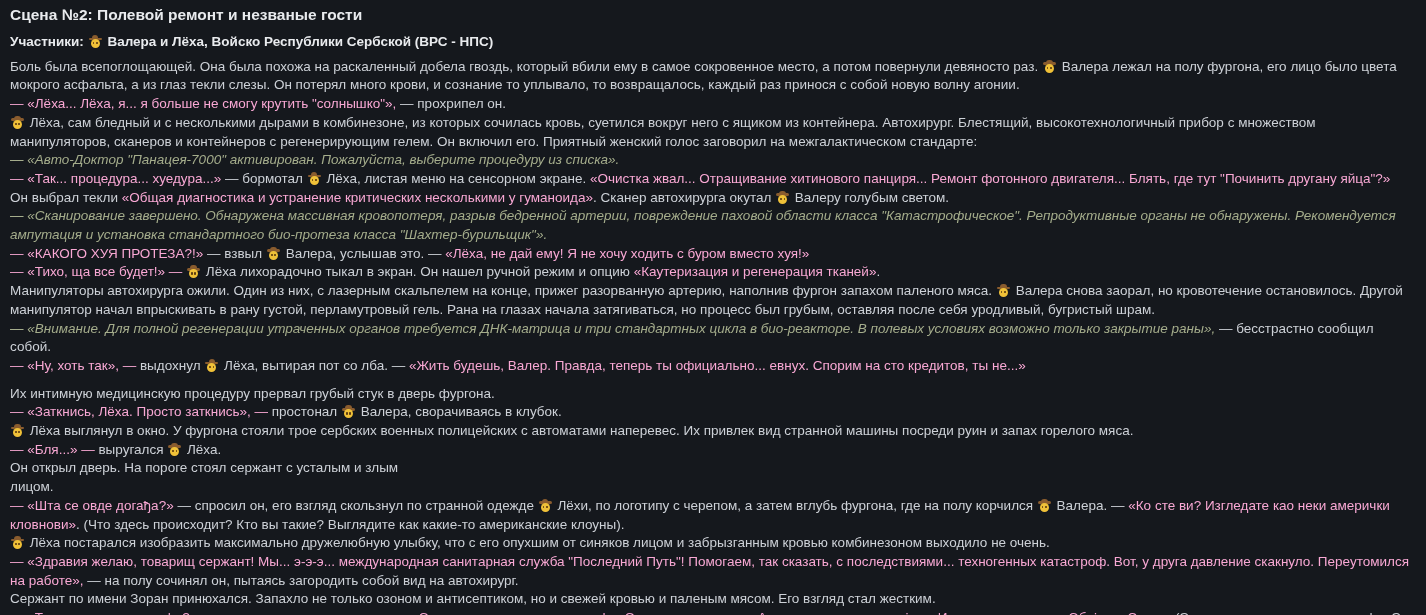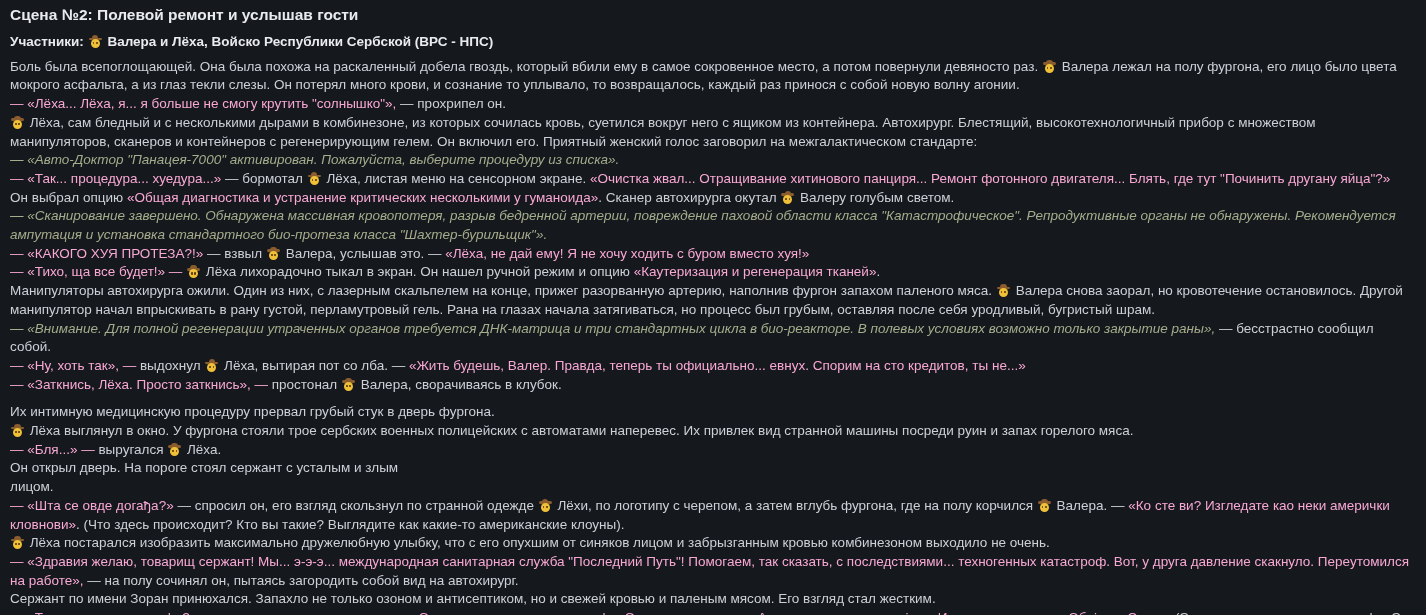"Сцена №2: Полевой ремонт и" div.title { text: услышав -> незваные }
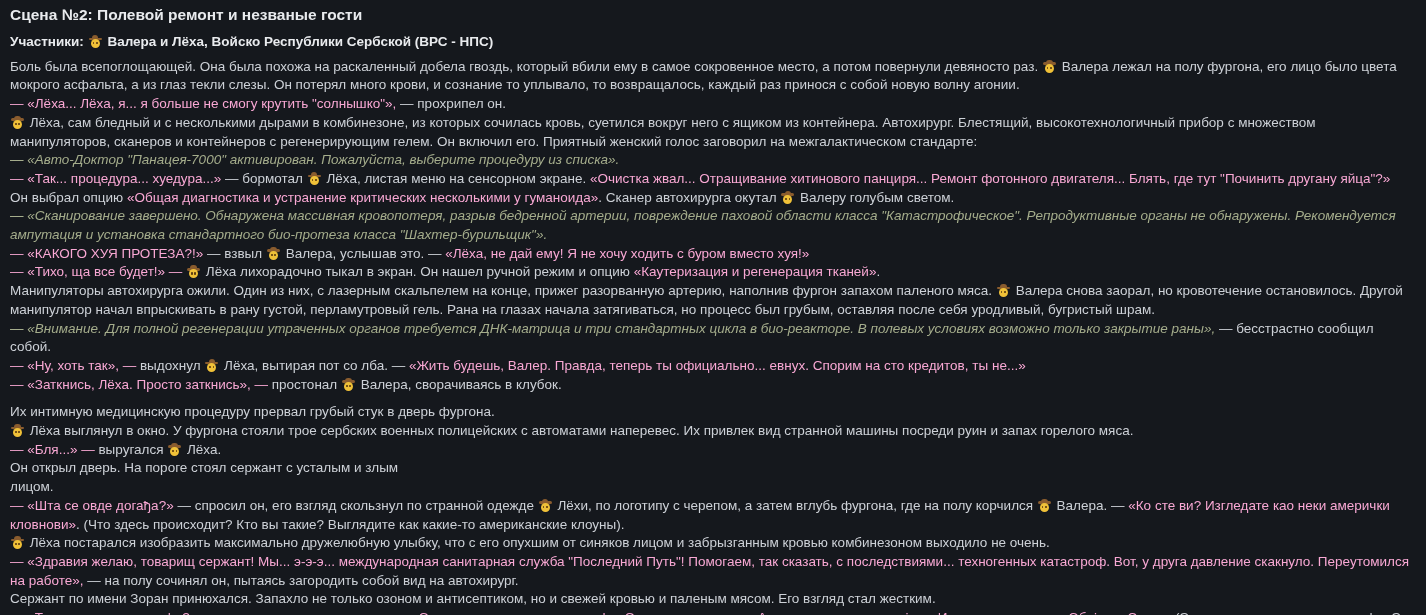"Он выбрал опцию" span.body { text: опцию -> текли }
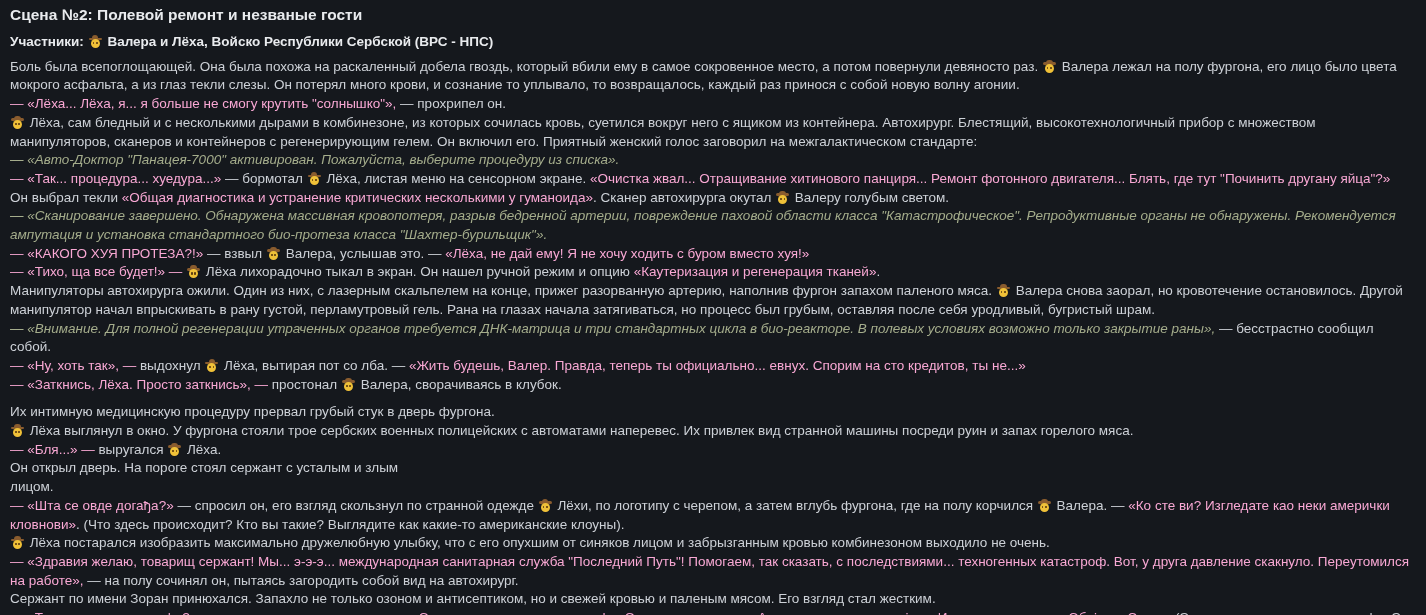"— «Заткнись, Лёха. Просто заткнись»," div.para { order: before "Их интимную медицинскую процедуру" -> after "Их интимную медицинскую процедуру" }
